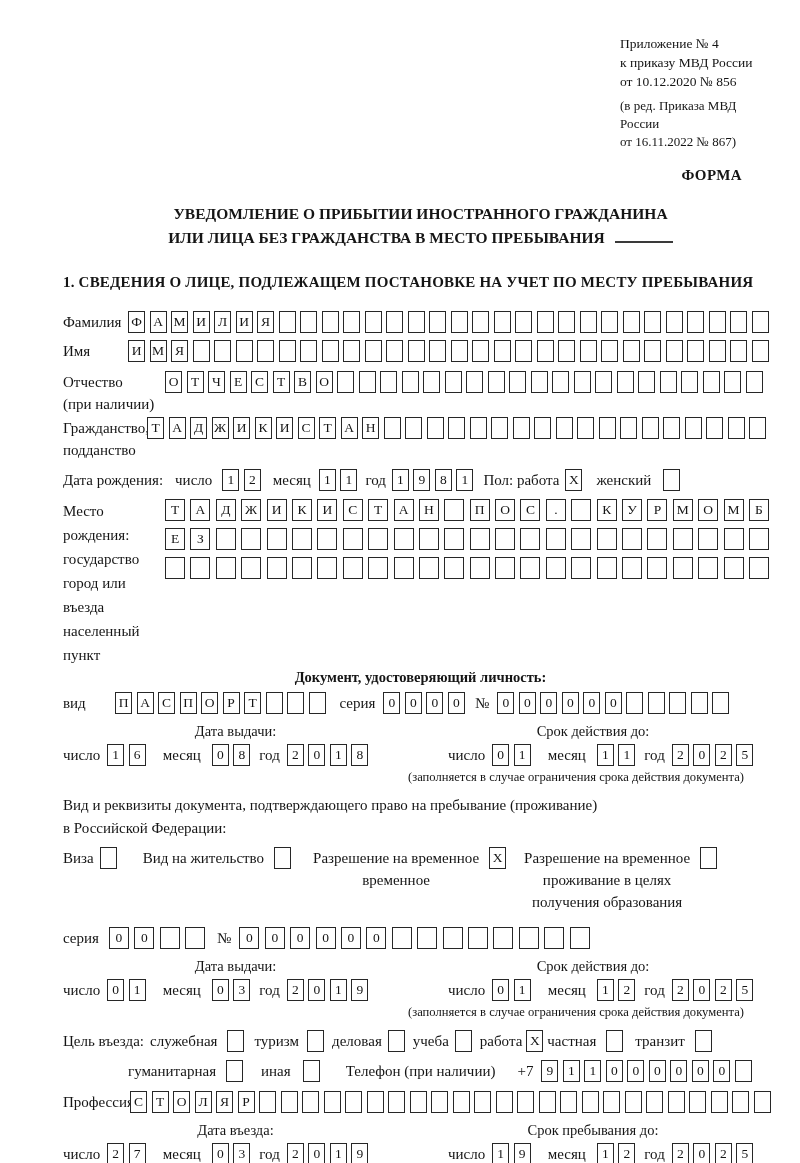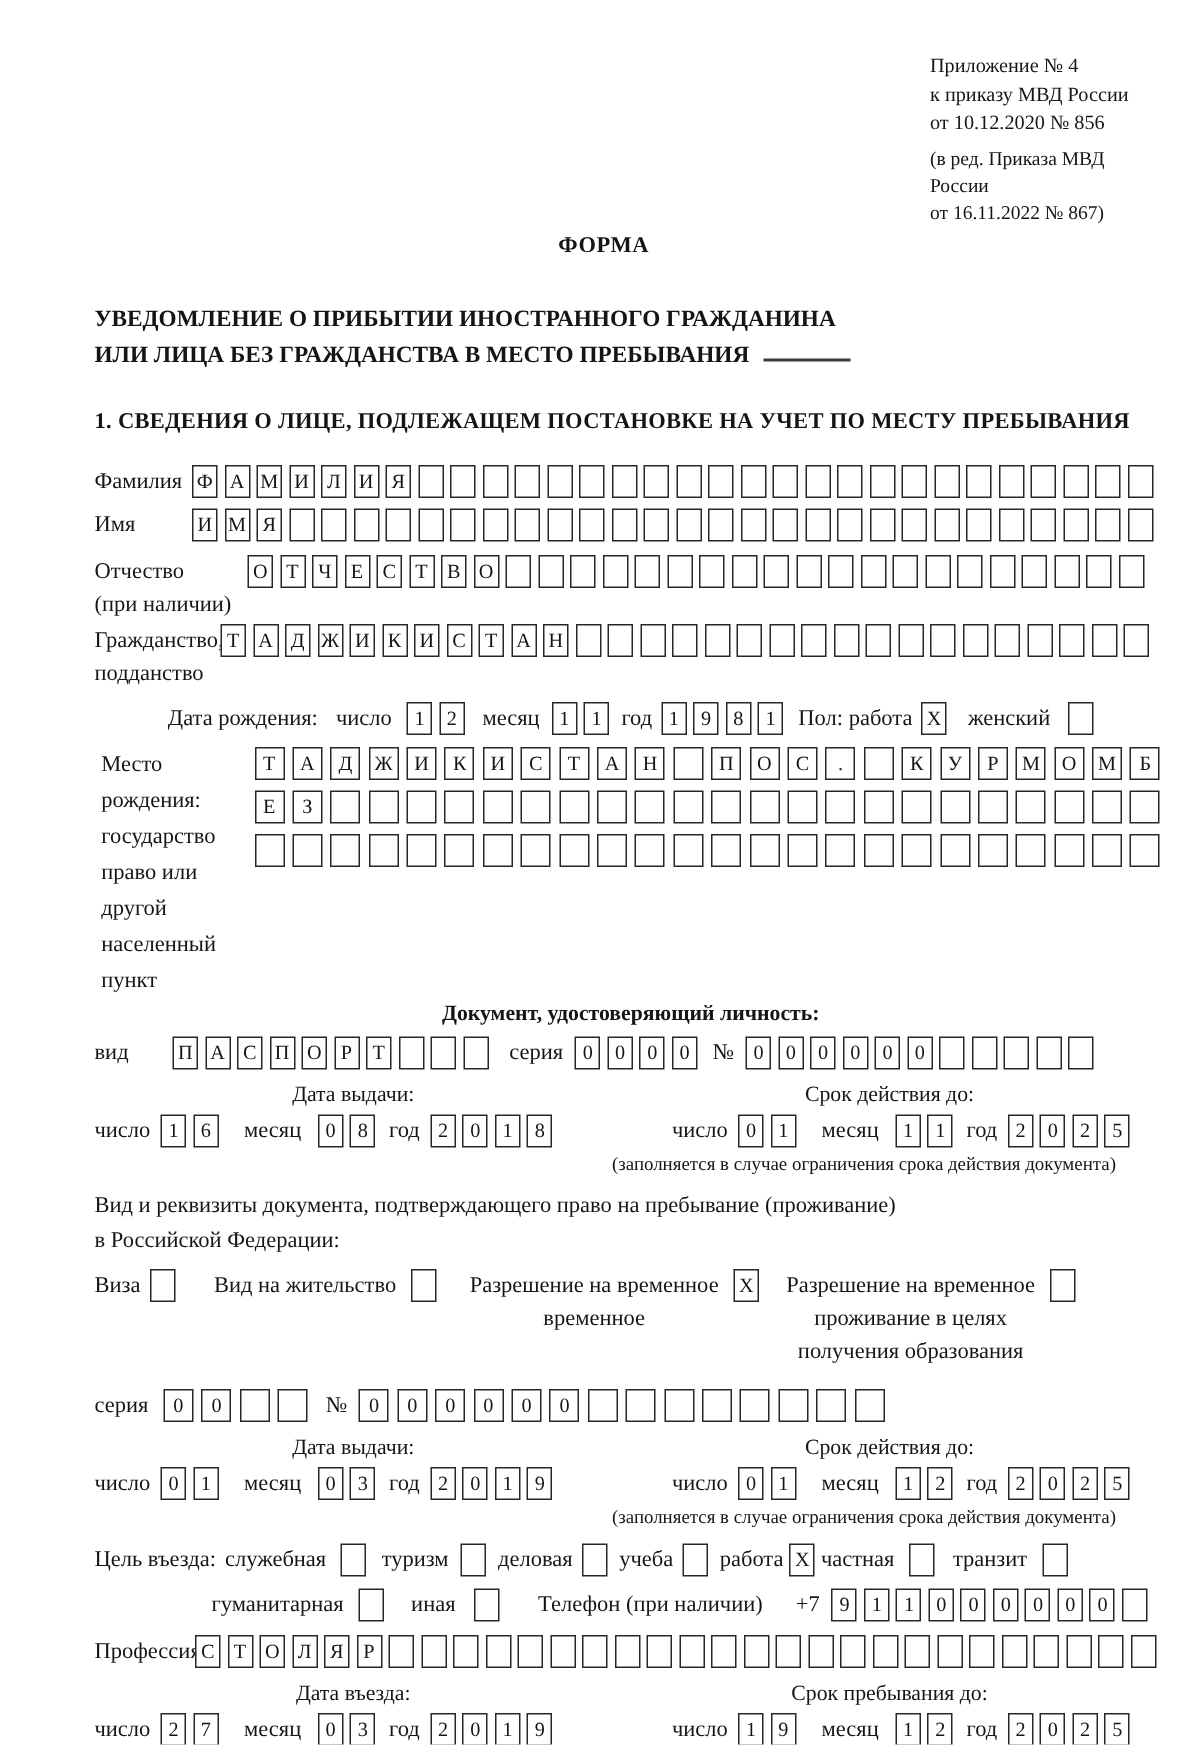"ФОРМА" .form-caption { margin-top: 5px -> 16px; text-align: center -> right }
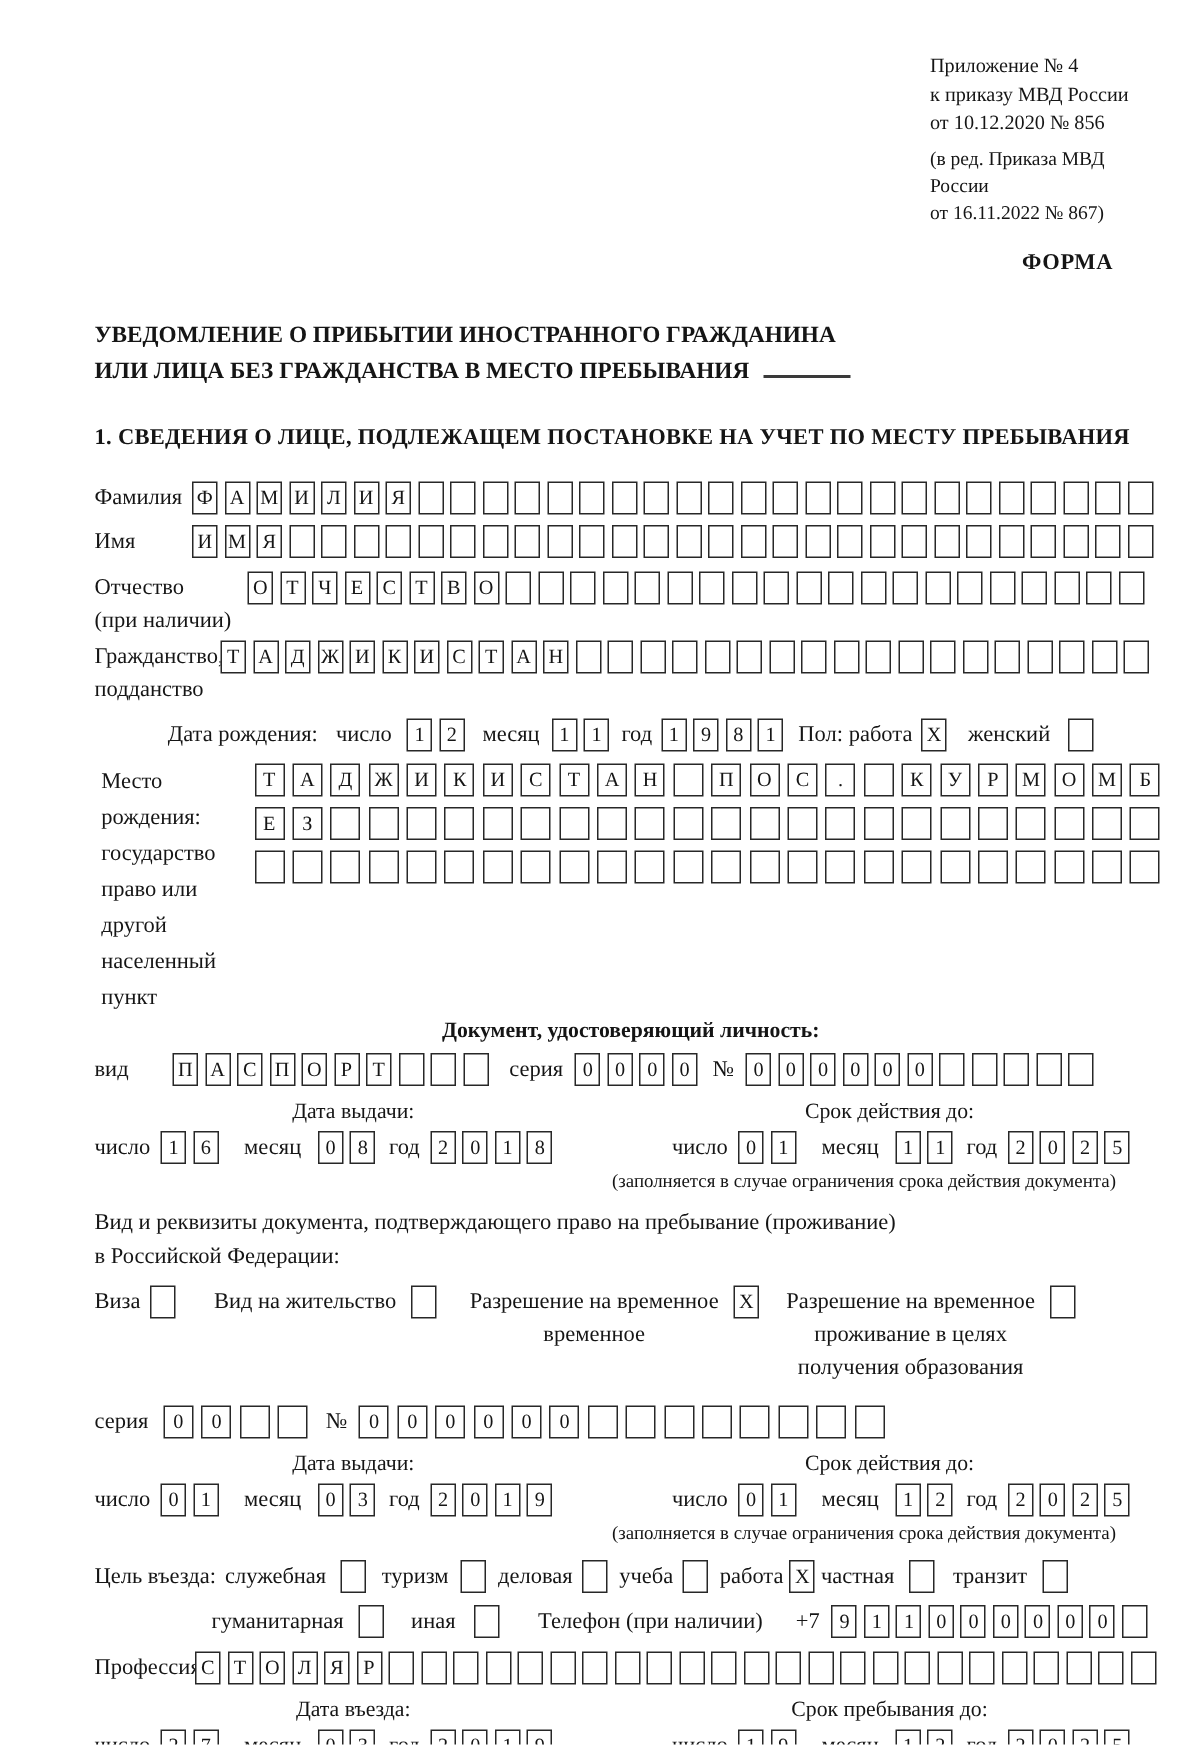"УВЕДОМЛЕНИЕ О ПРИБЫТИИ ИНОСТРАННОГО" .title { margin-top: 28px -> 18px; text-align: left -> center }
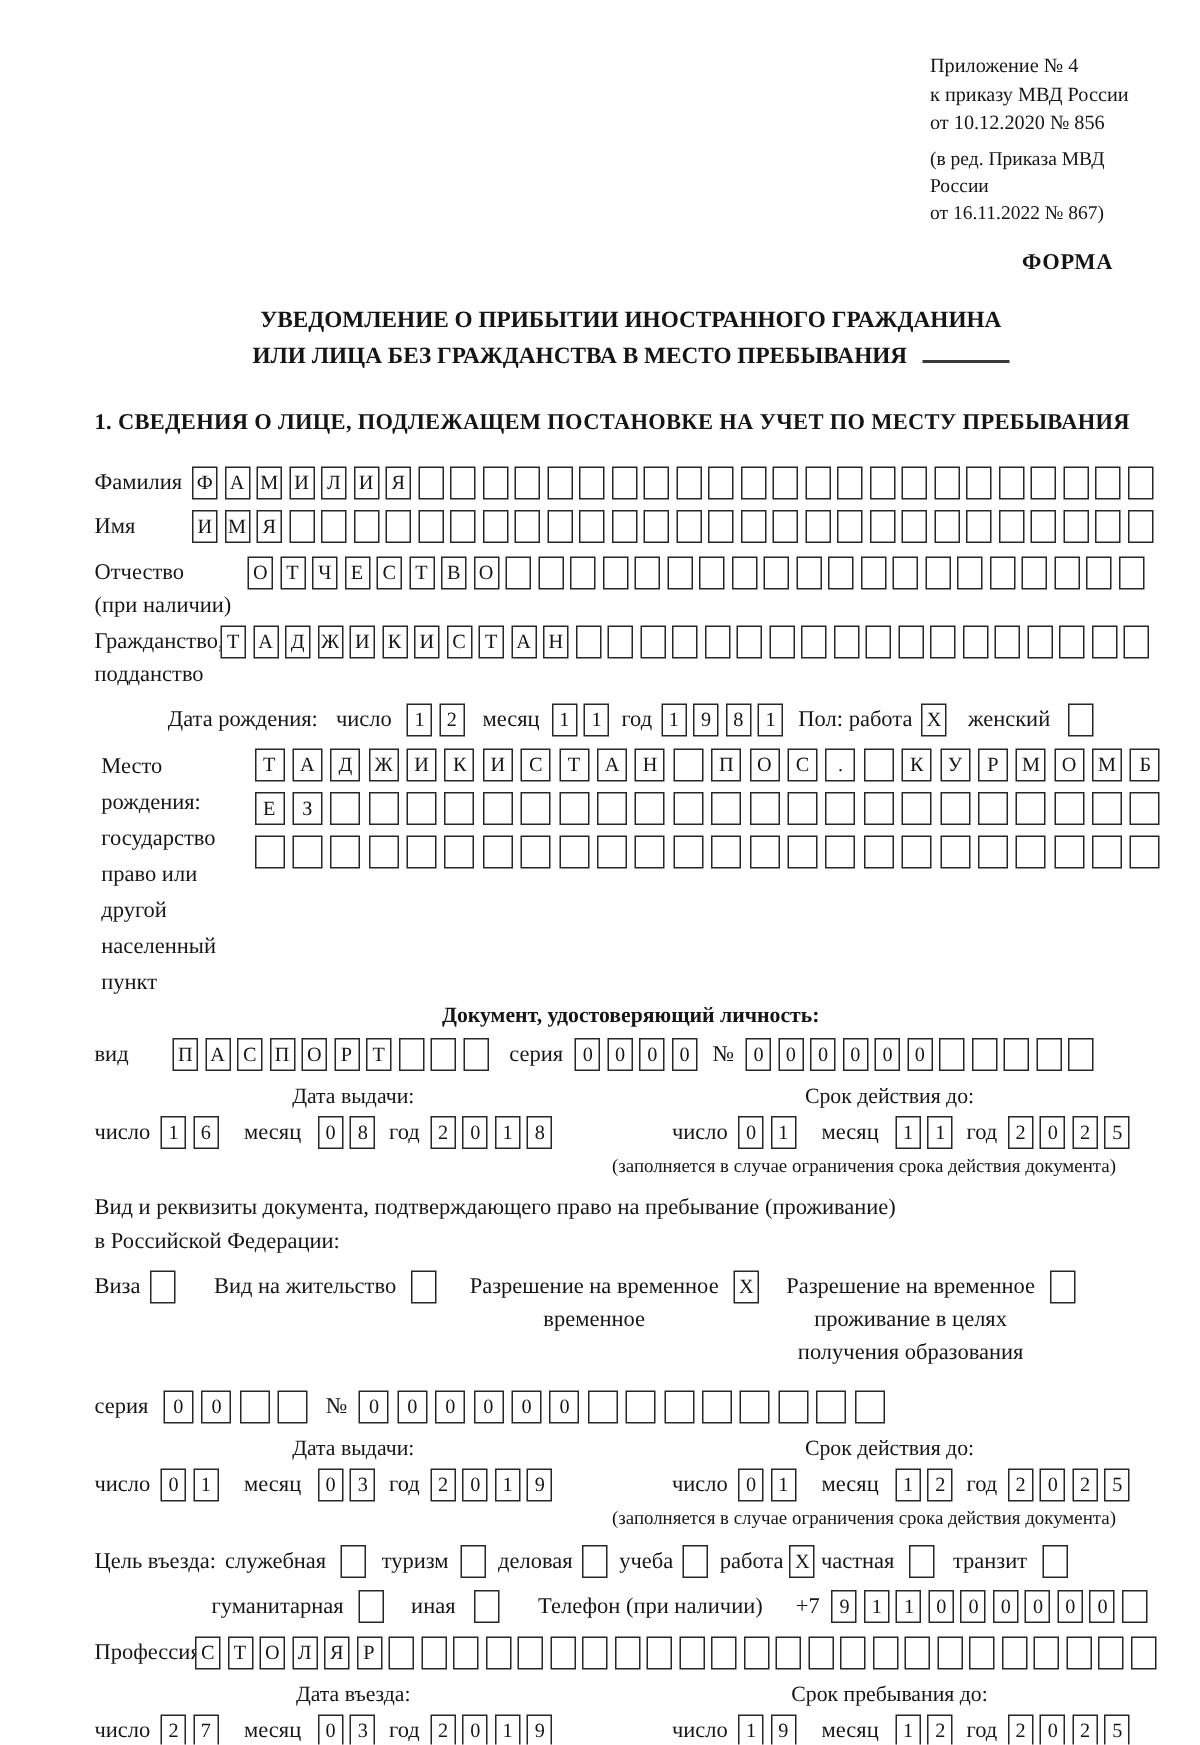"Дата рождения:" .mt8 { justify-content: center -> none }
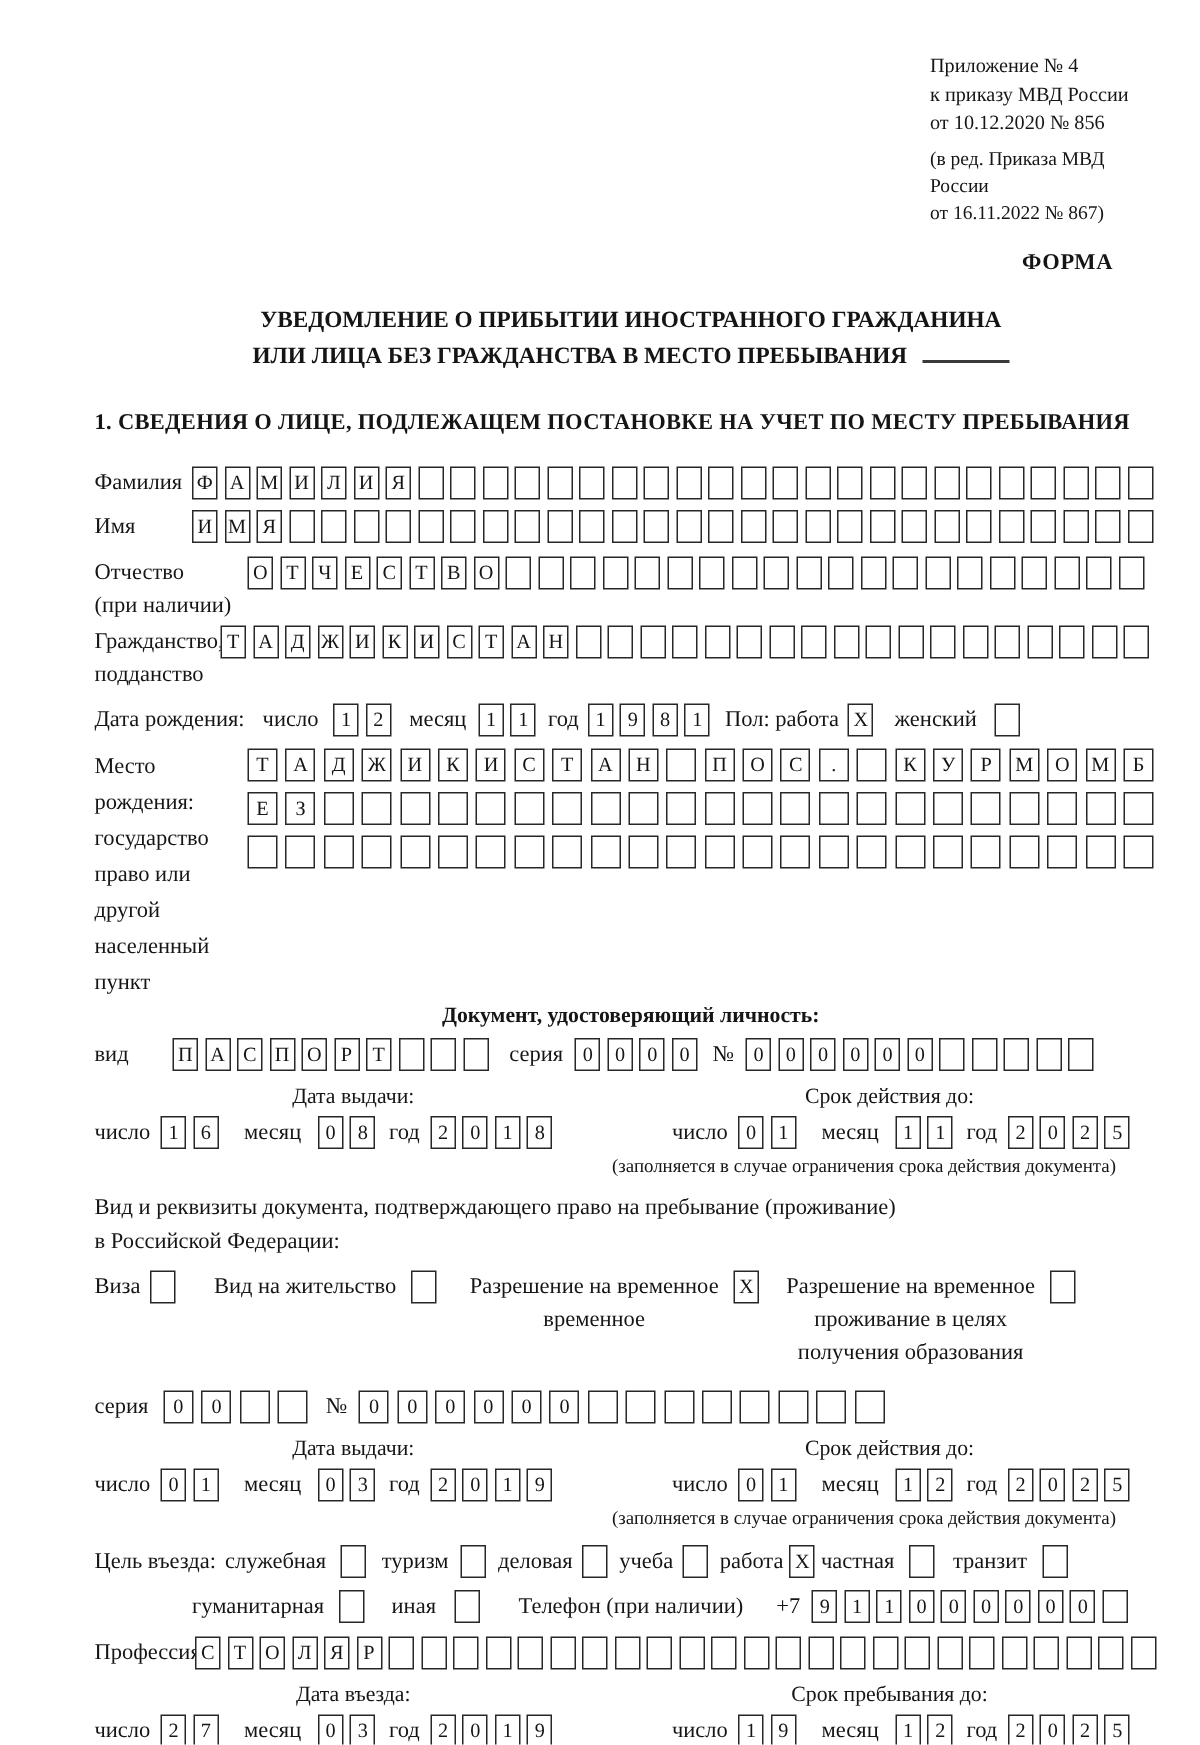"право или другой" div { text: право или другой -> город или въезда }
